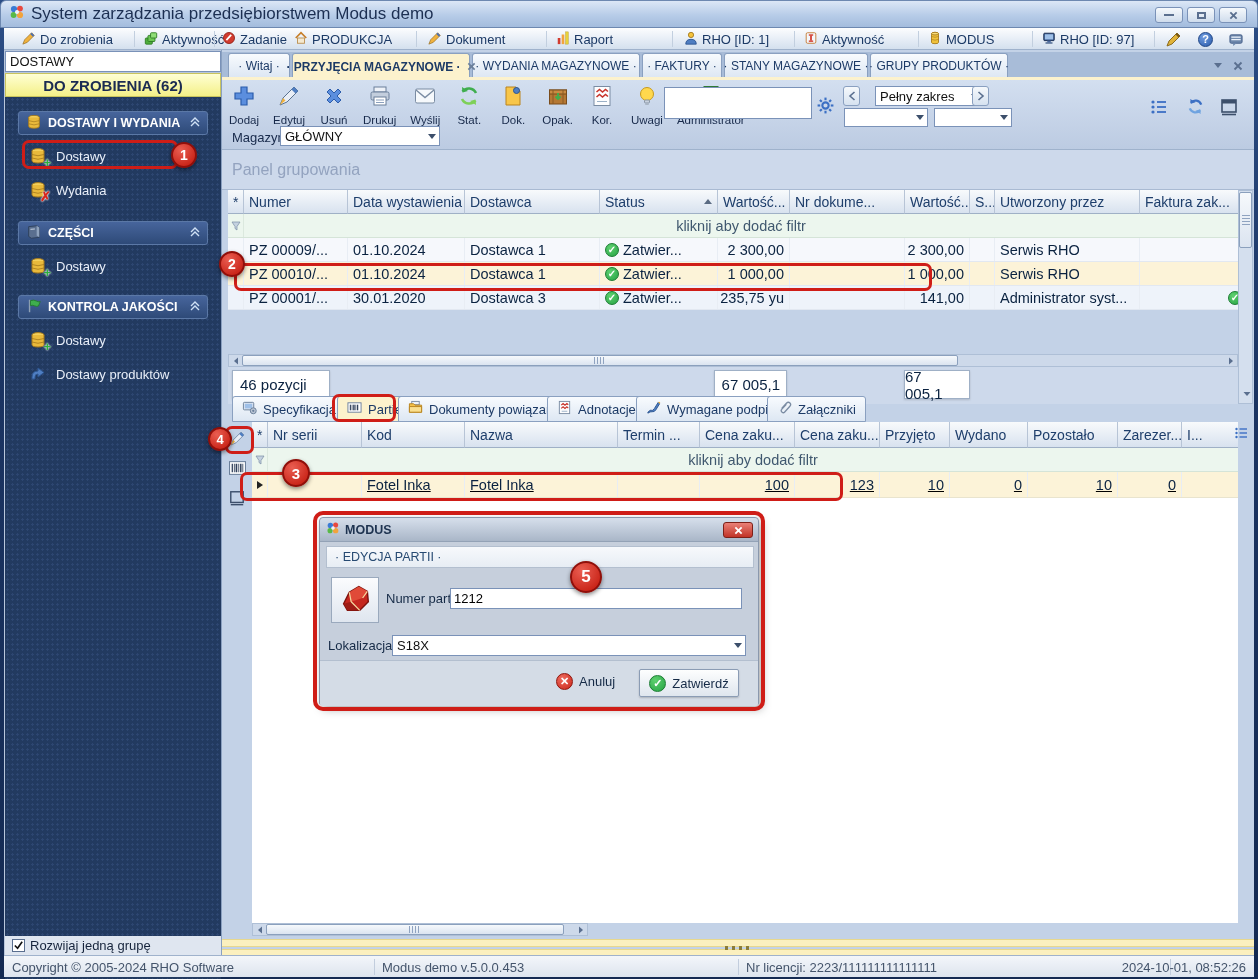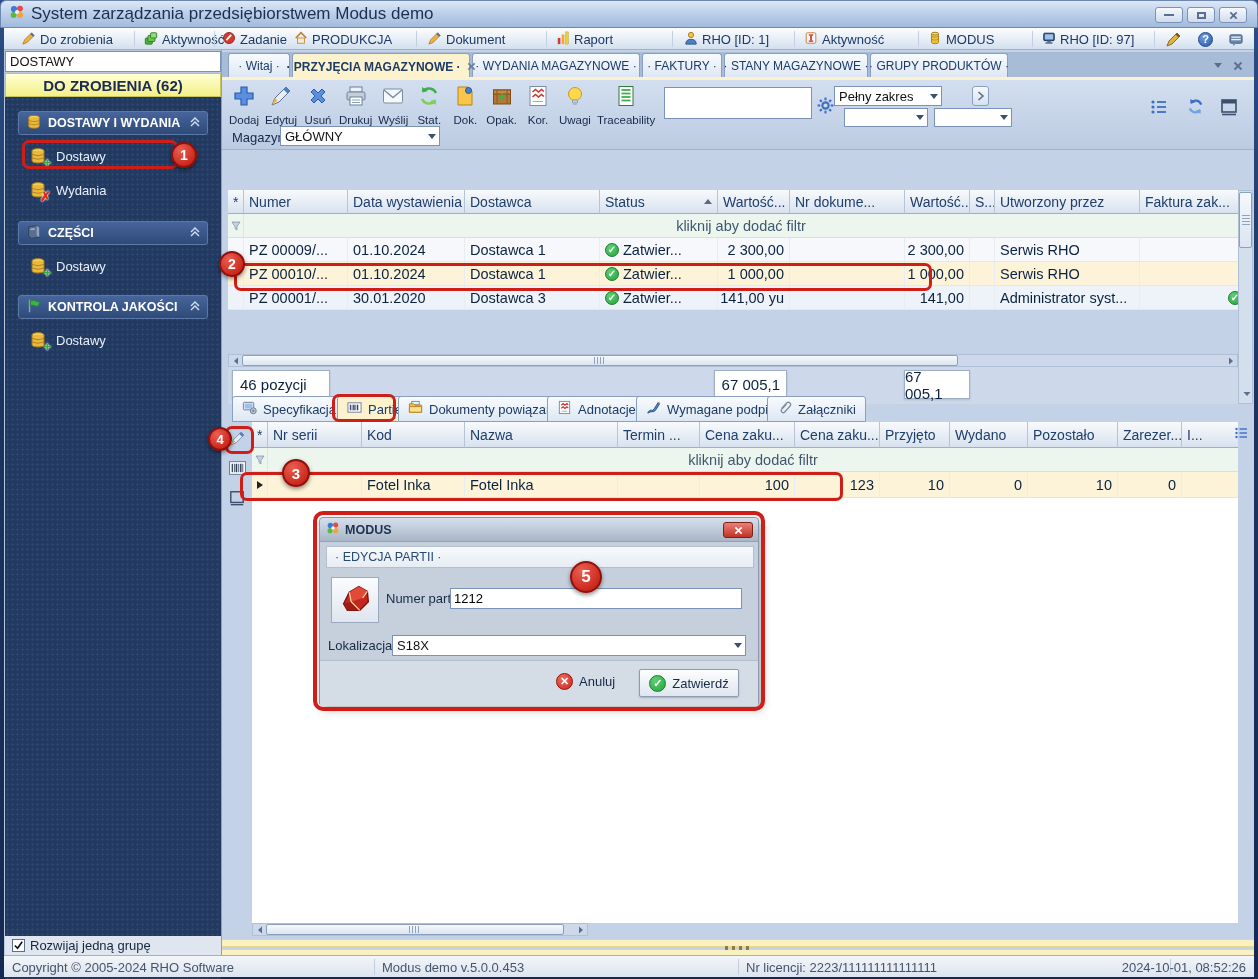"Pełny zakres" div.select { left: 612px -> 653px }
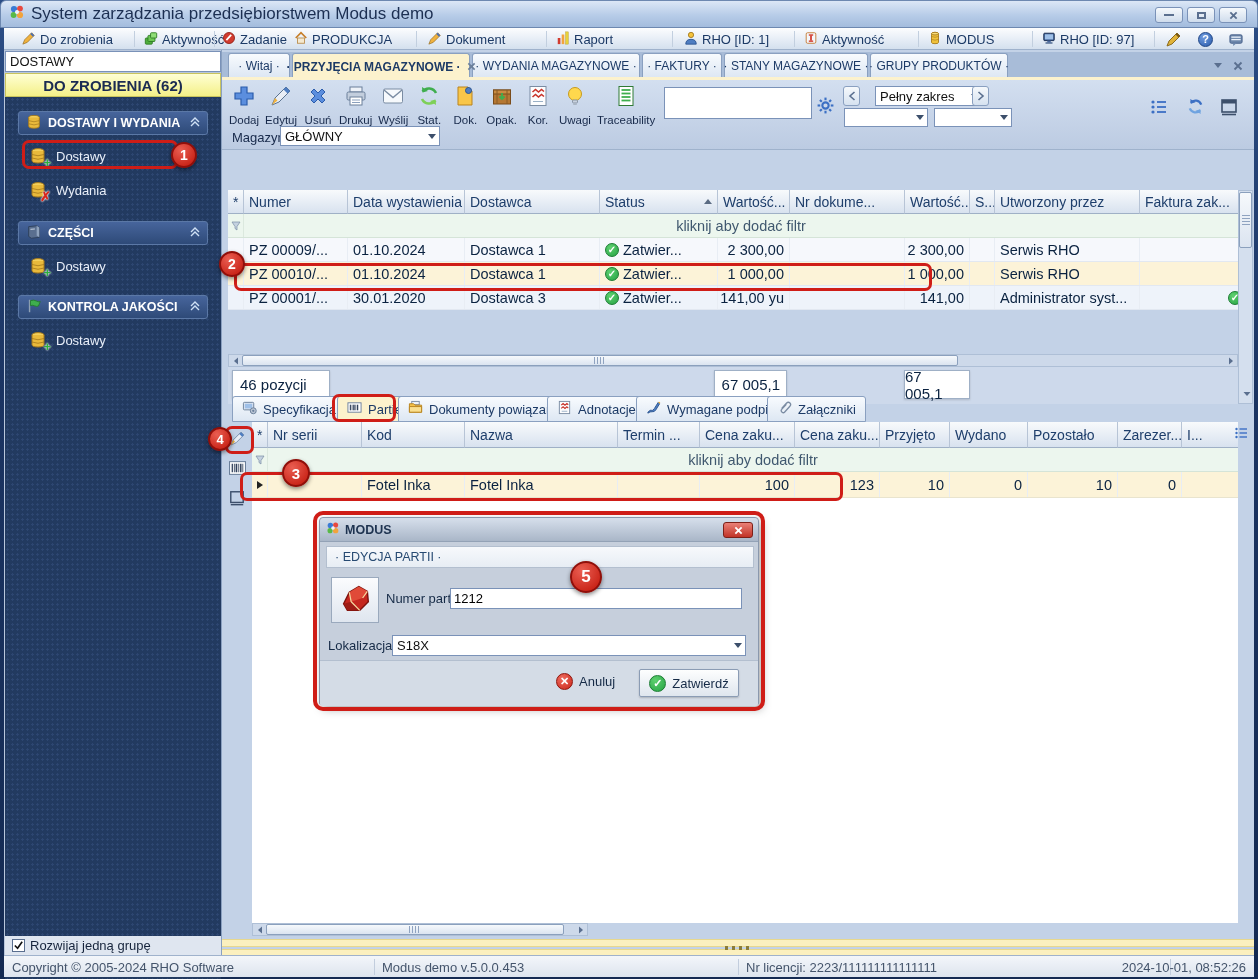"Dodaj" .tbtns { gap: 0 -> 8px }
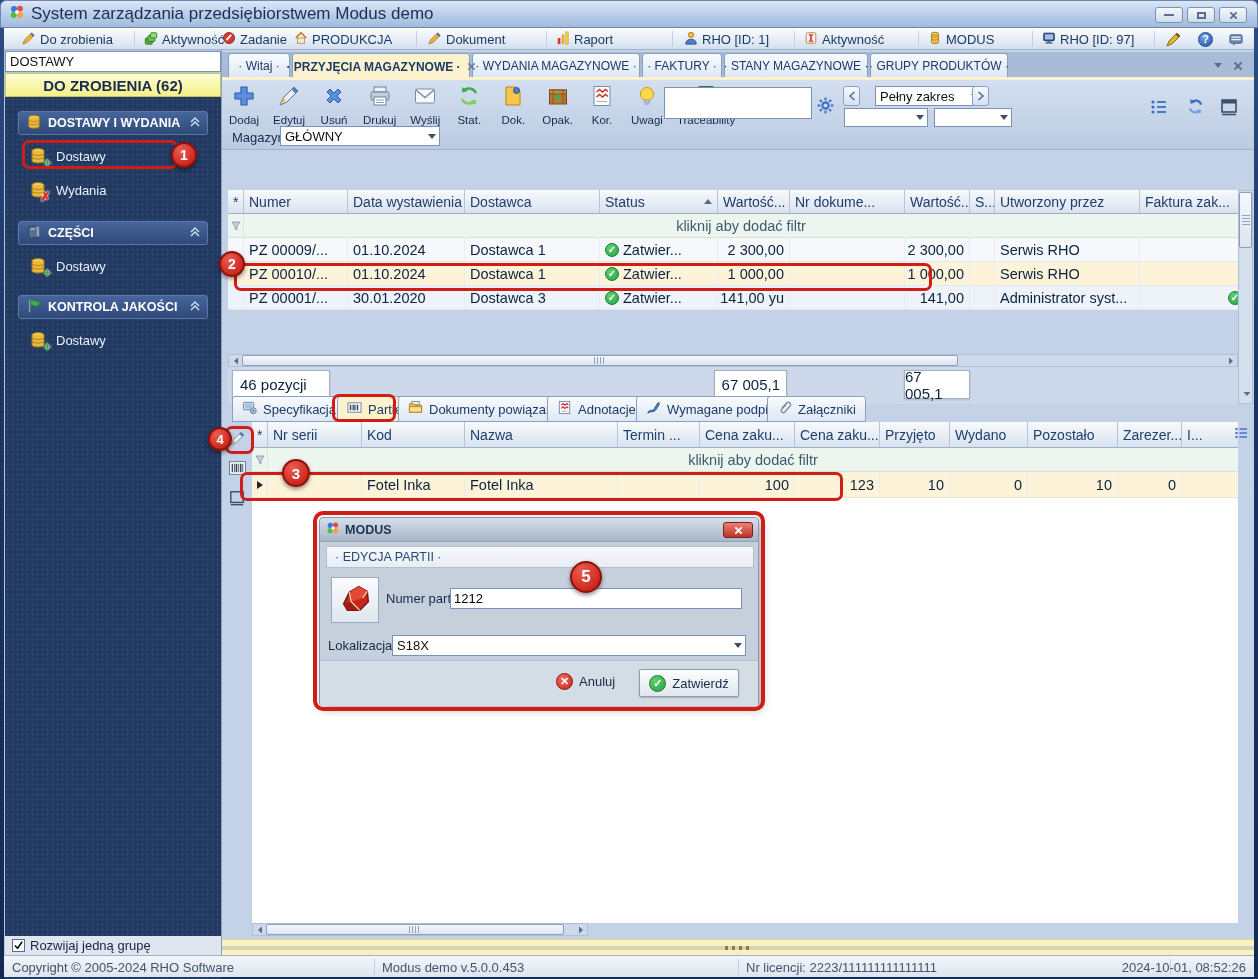"Traceability" span.lbl { text: Traceability -> Administrator }
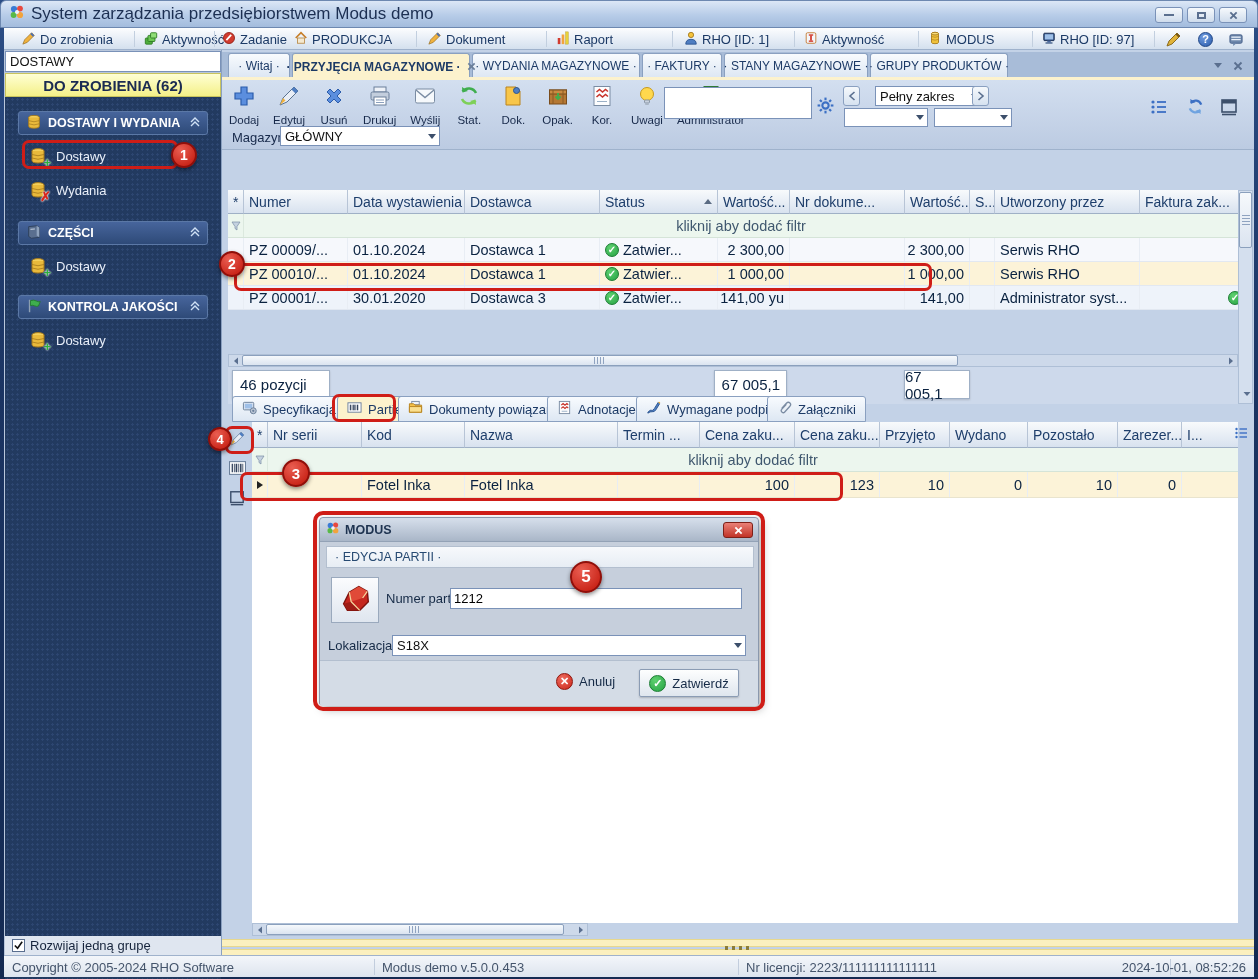"Panel grupowania" div.grouppanel { html: none -> <div> <span>Panel grupowania</span> </div> }
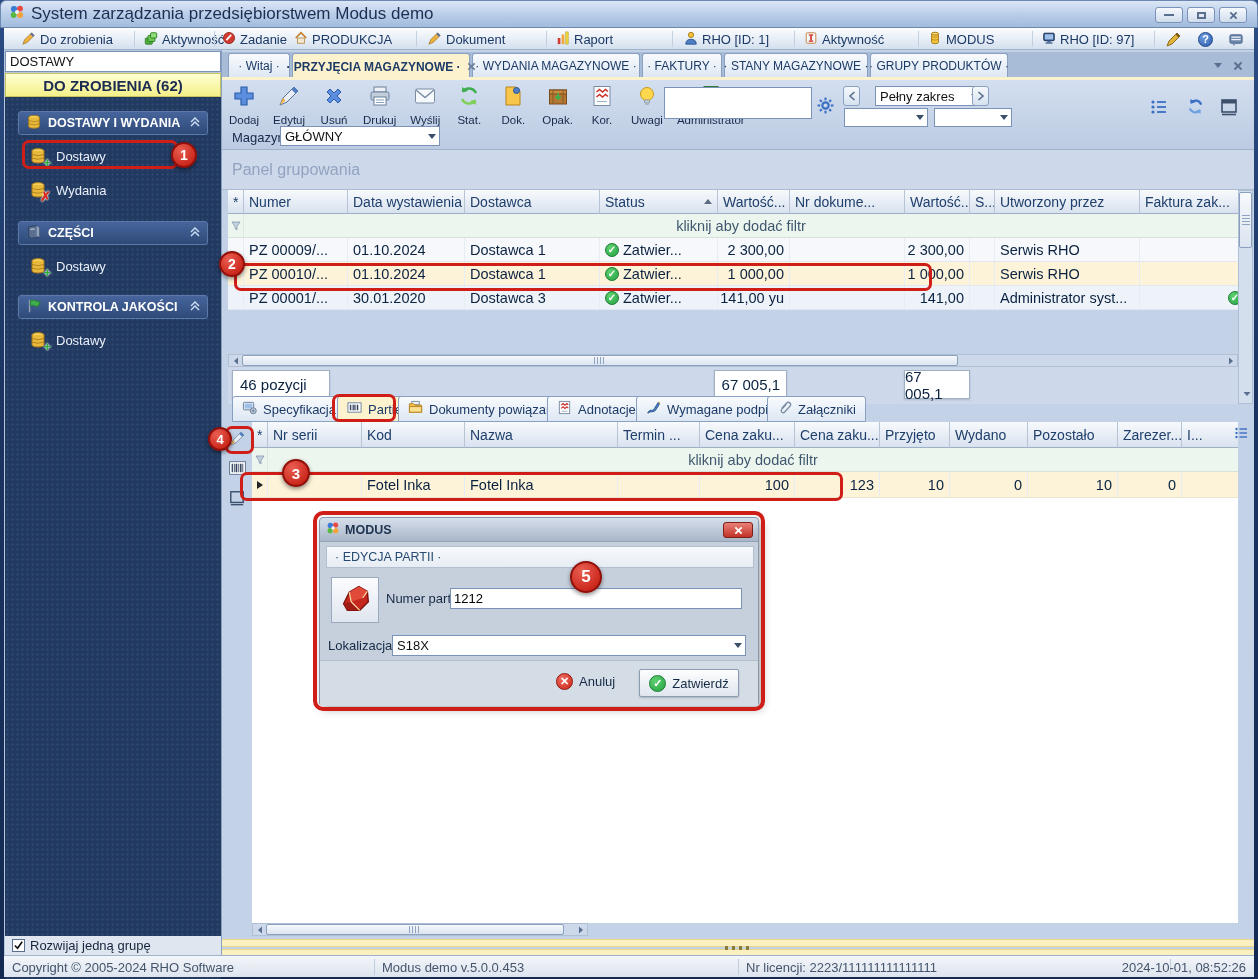"141,00 yu" div.mc { text: 141,00 -> 235,75 }
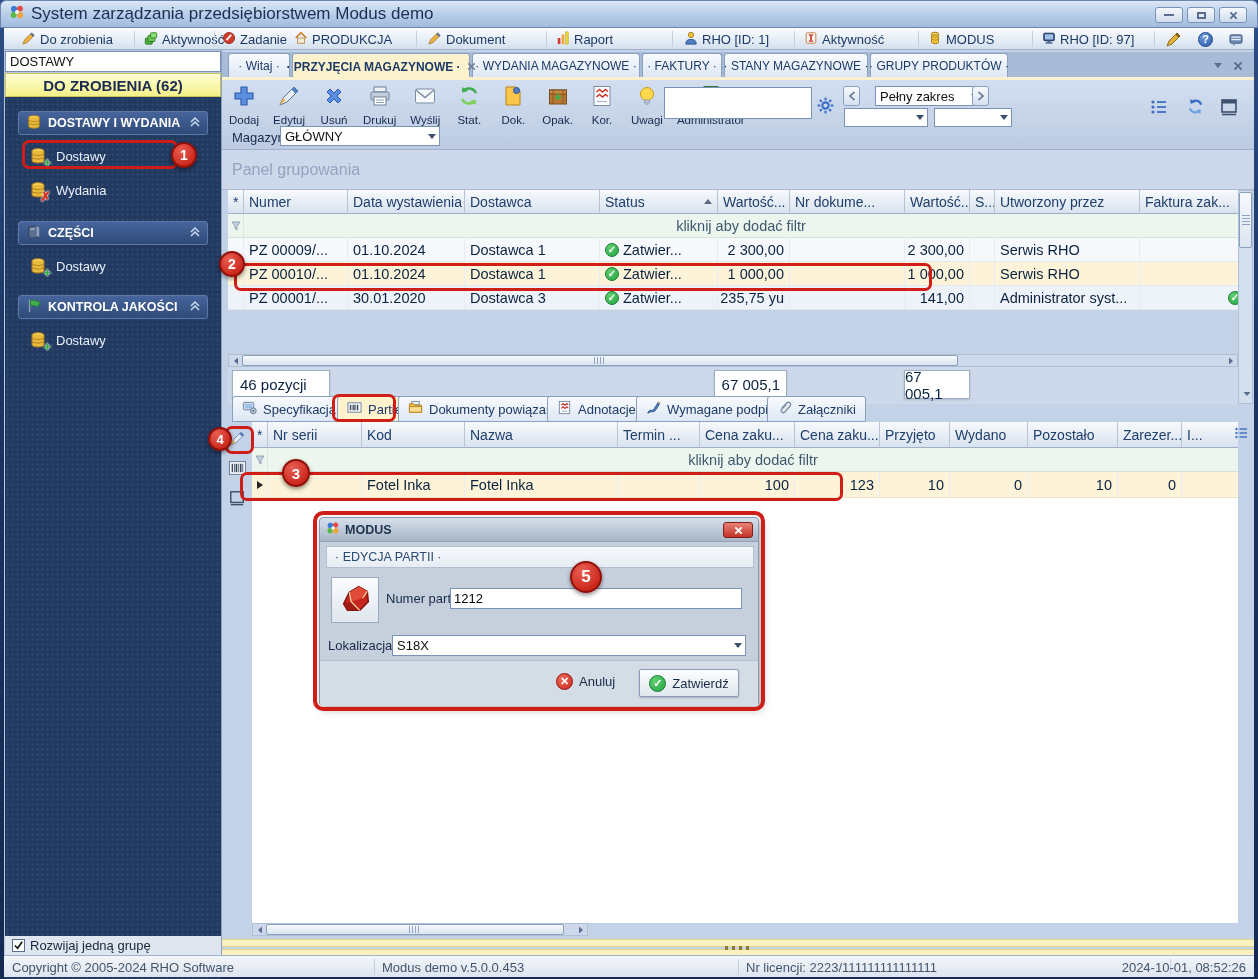"Dostawy produktów" div.nitem { html: none -> <div> <span> <svg> <path></path> </svg> </span> <span>Dostawy produktów</span> </div> }
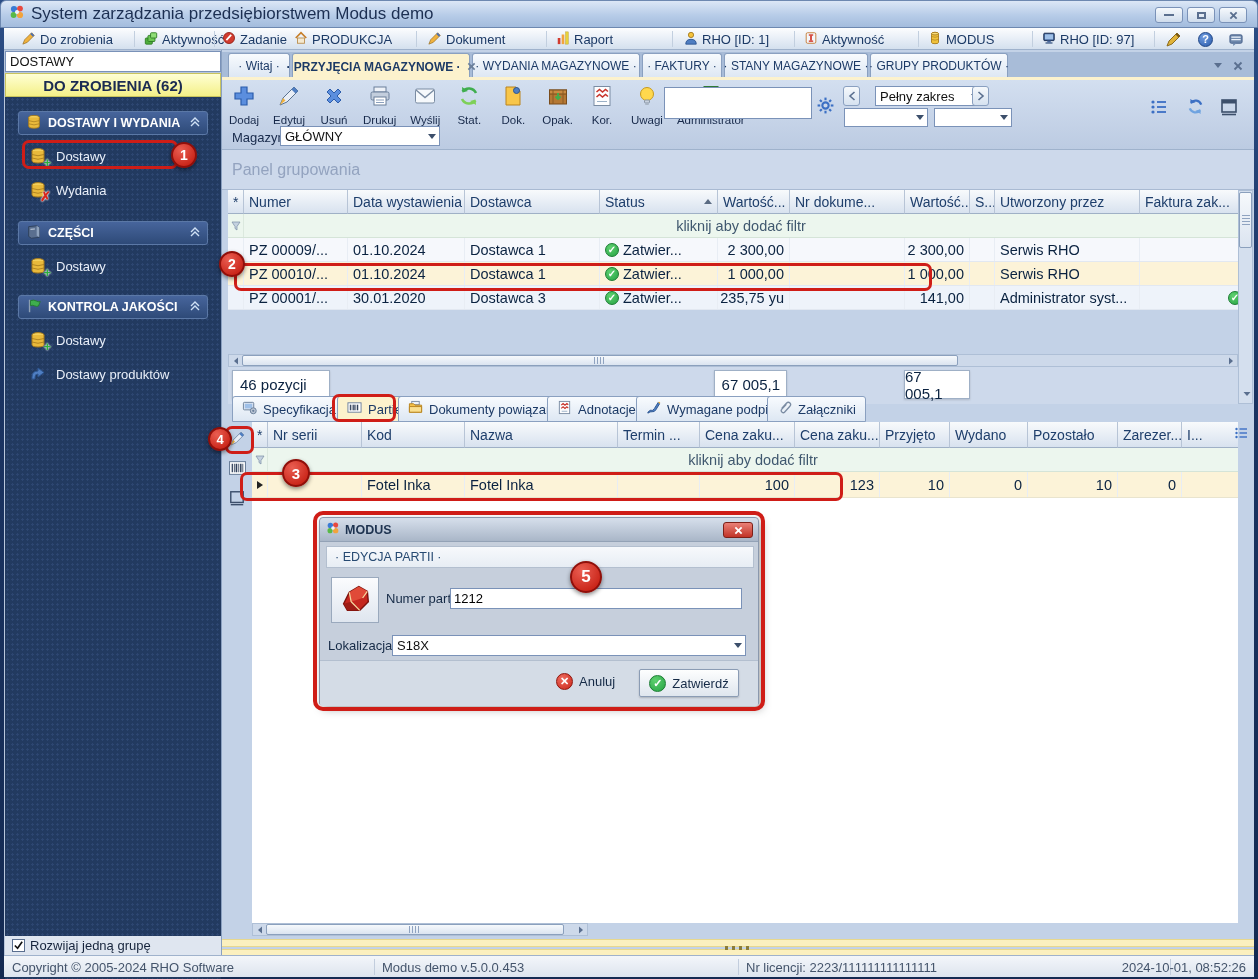"Fotel Inka" .dgrow { text-decoration: none -> underline }
